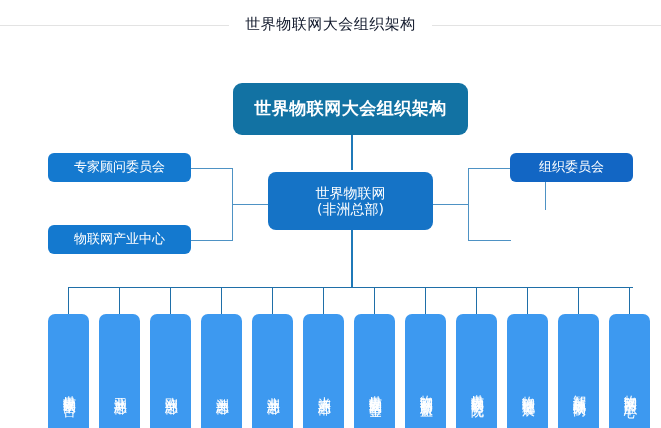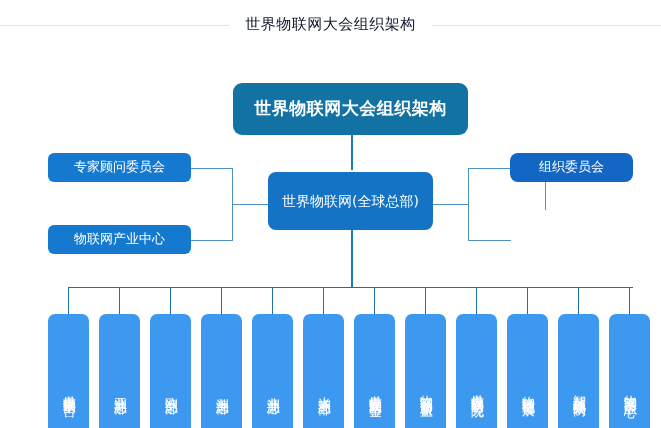"组织委员会" div.box { border-radius: 8px -> none }
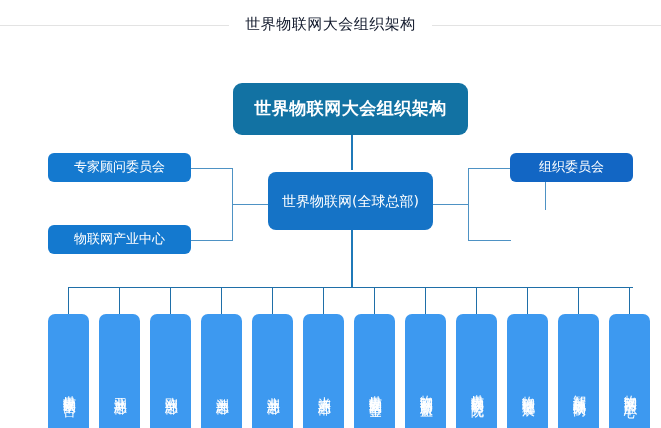"世界物联网" div.box { flex-direction: row -> column }
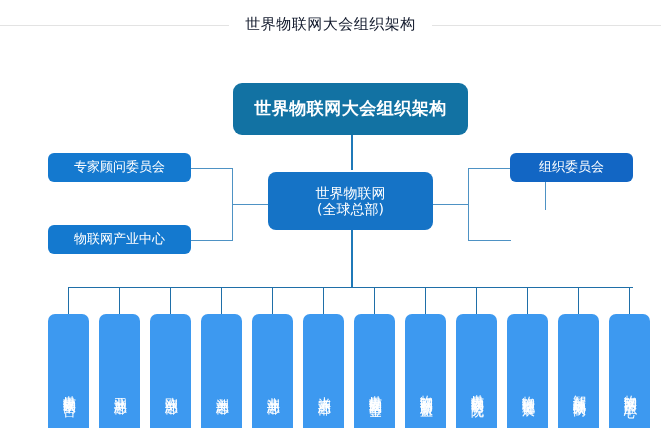"(全球总部)" div { text: 全球 -> 非洲 }
